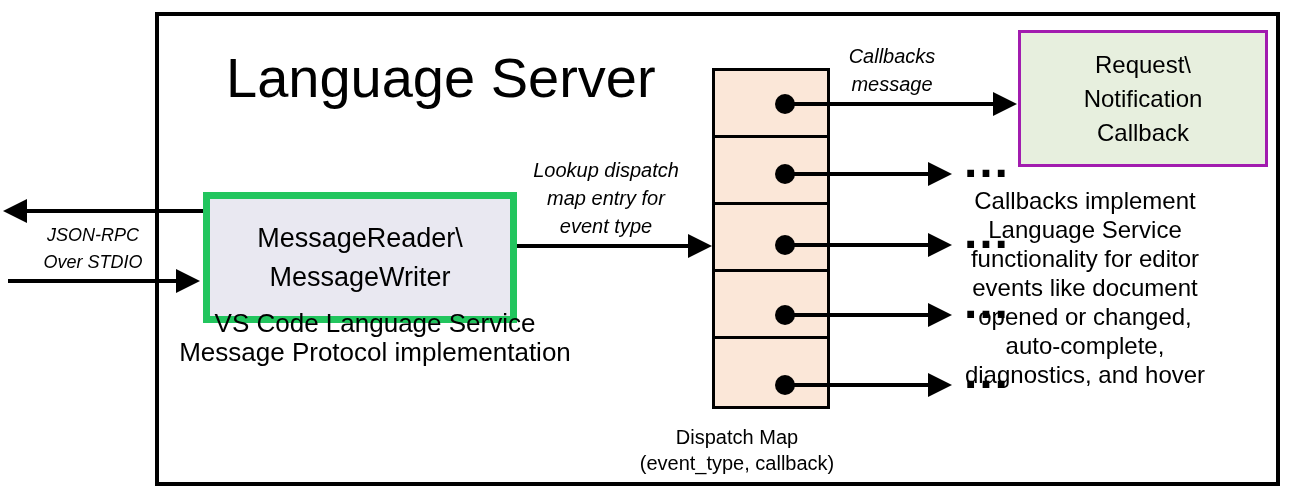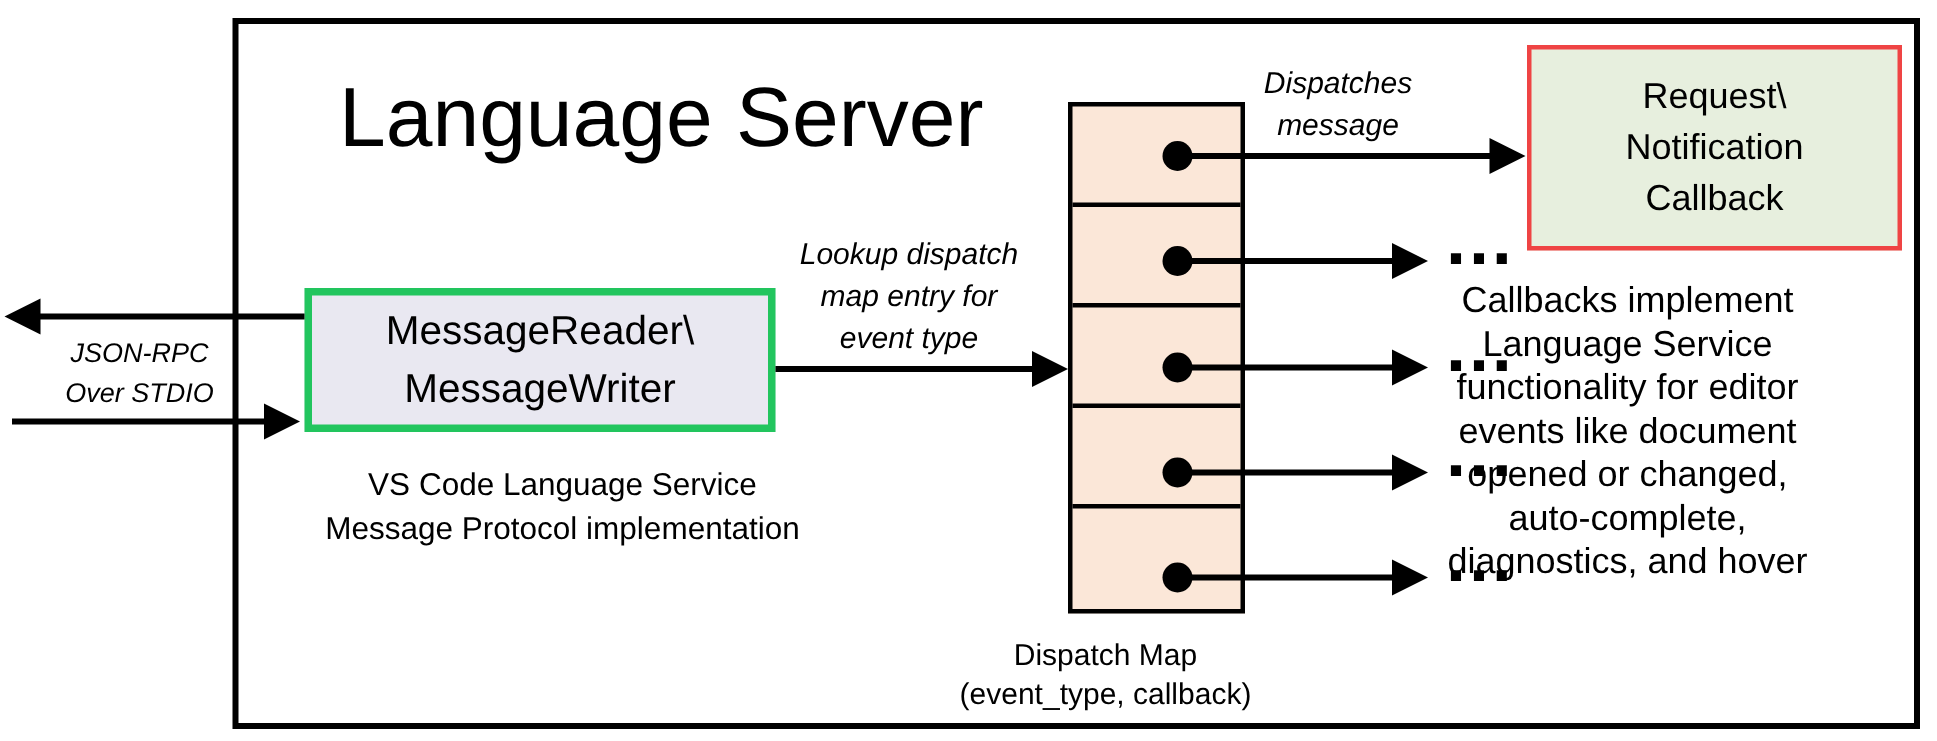"Dispatches" div.dispatches-label { text: Dispatches -> Callbacks }
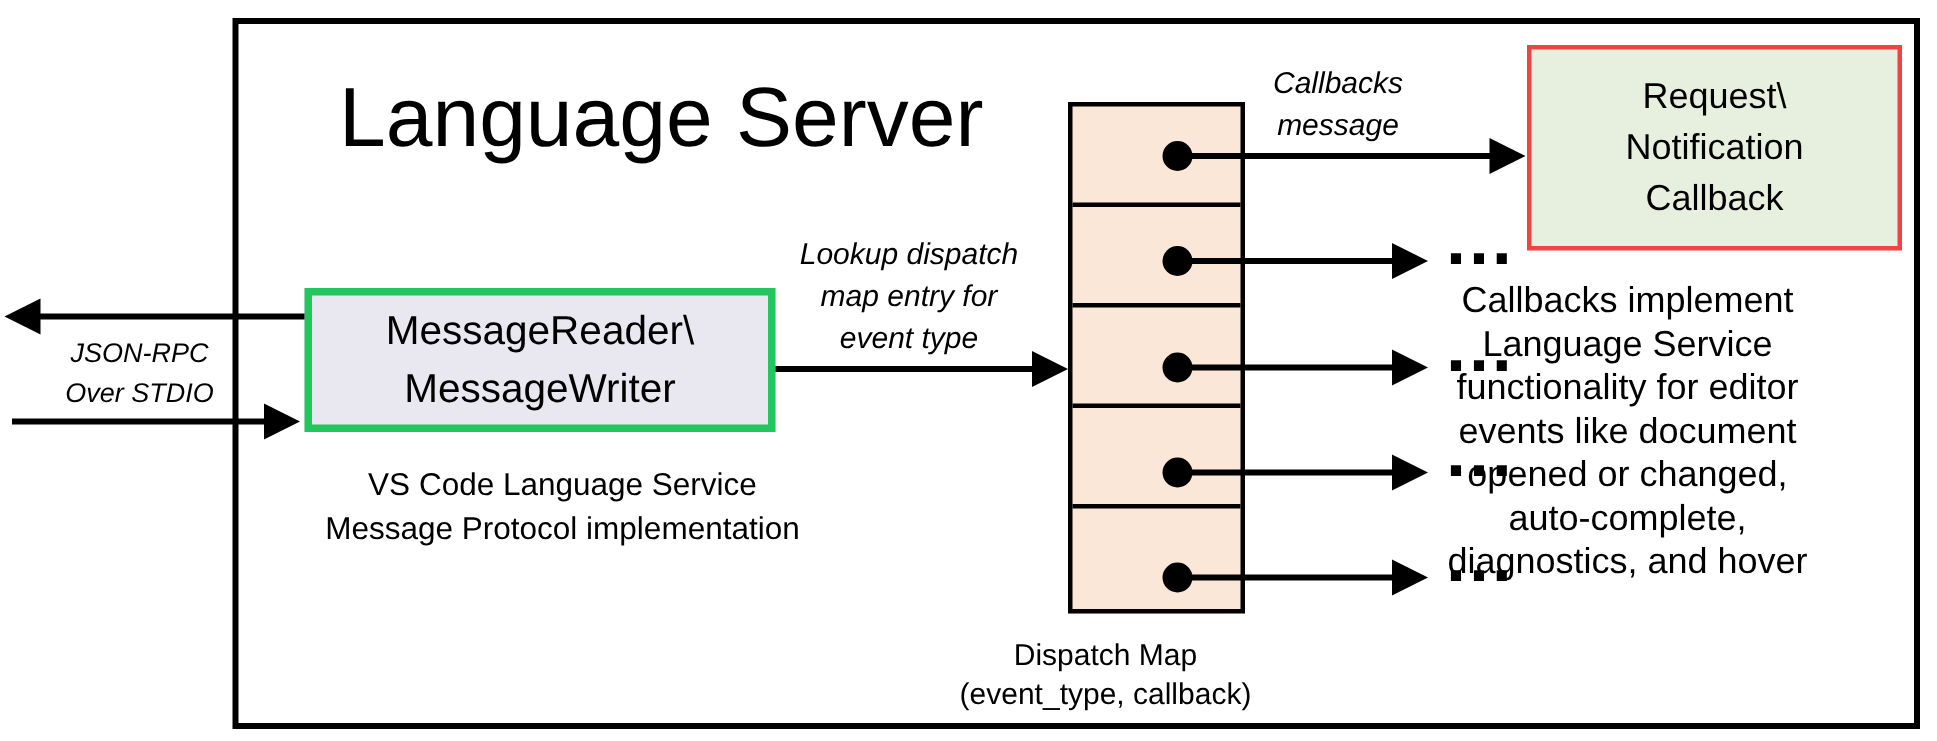"Request\" .callback-box { border: 3px solid #ef4444 -> 3px solid #a21caf }
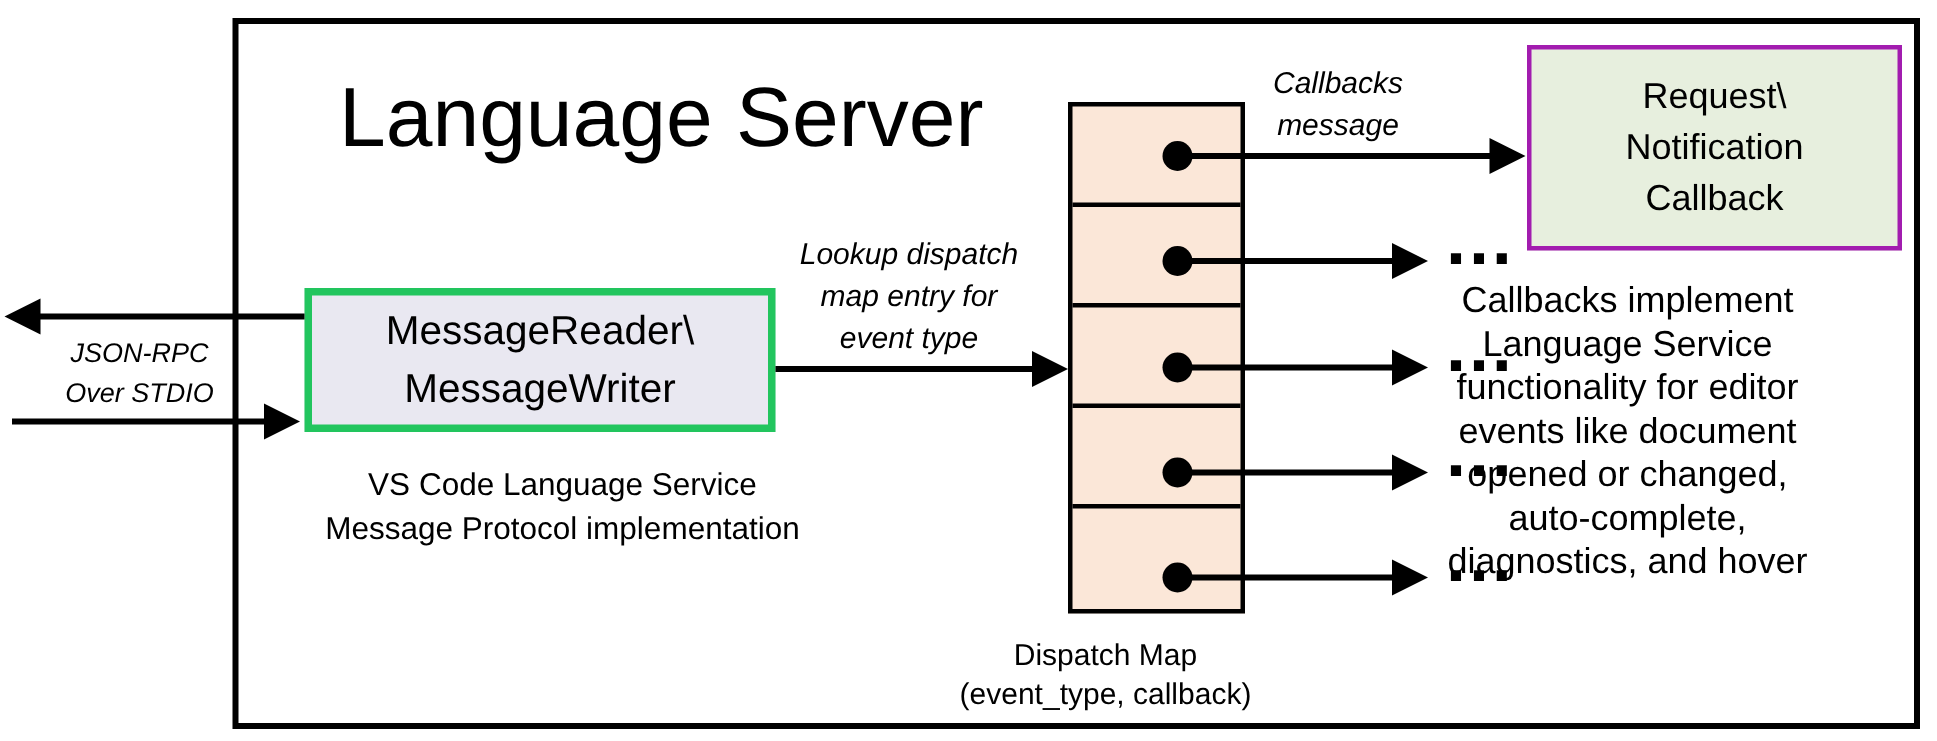"MessageReader\" .reader-box { border: 5px solid #22c55e -> 7px solid #22c55e; height: 96px -> 131px }
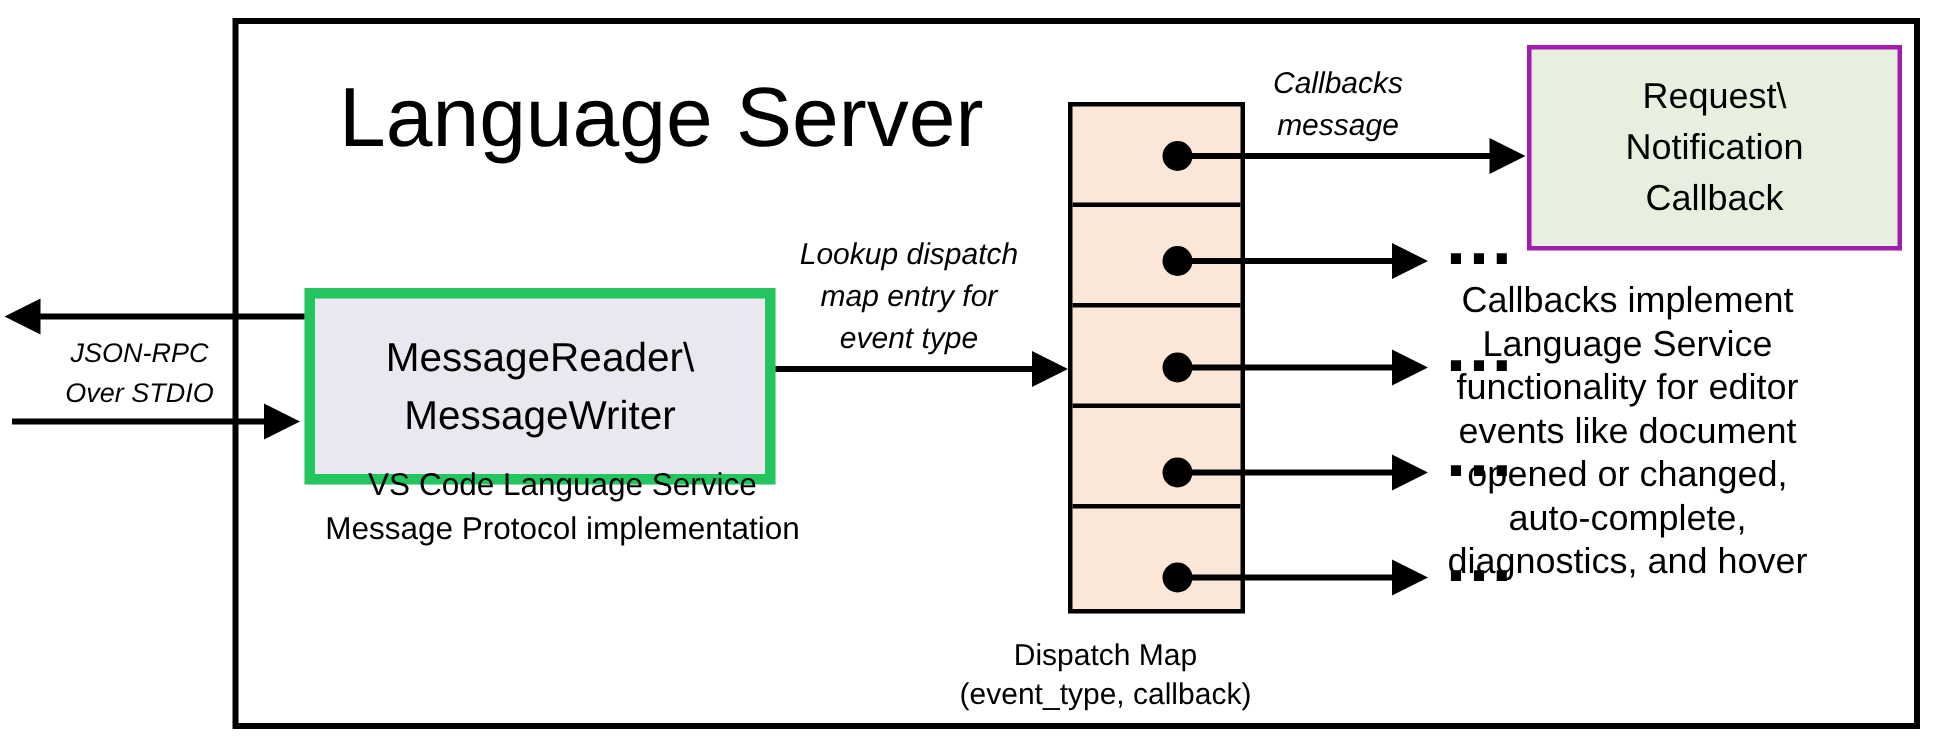"VS Code Language Service" .reader-caption { font-size: 21px -> 26px }
